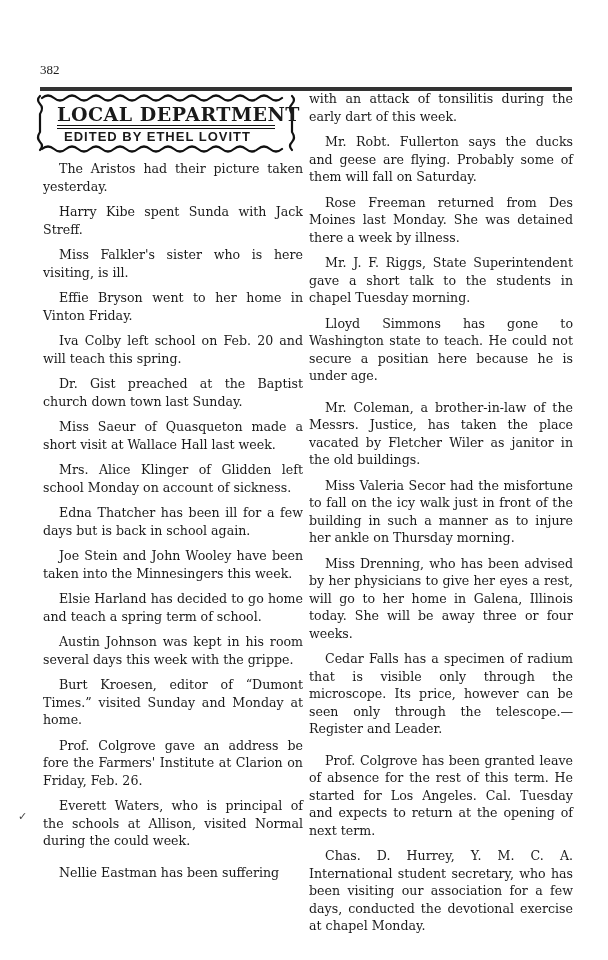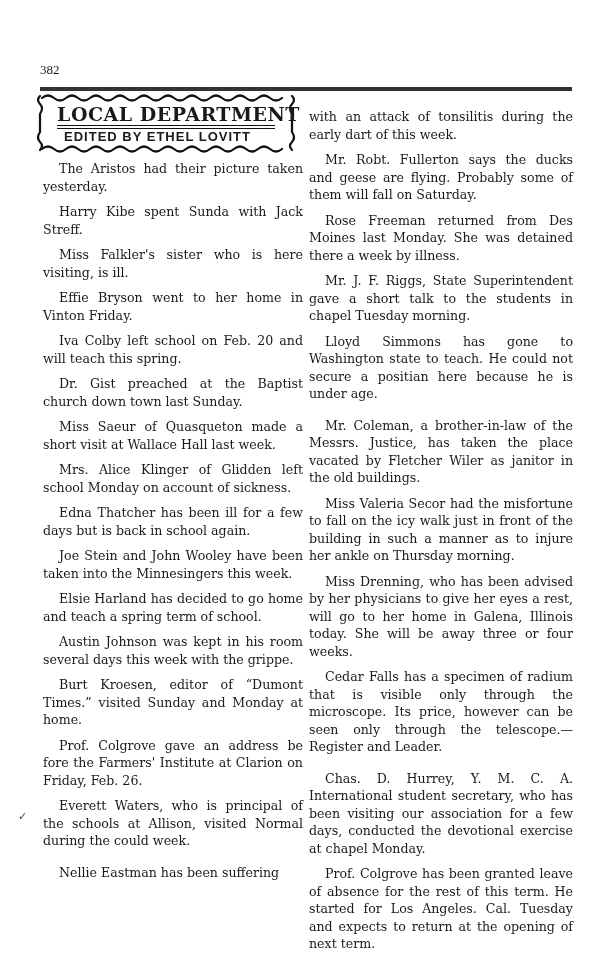"with an attack of tonsilitis" .para.cont { margin-top: 18px -> none }
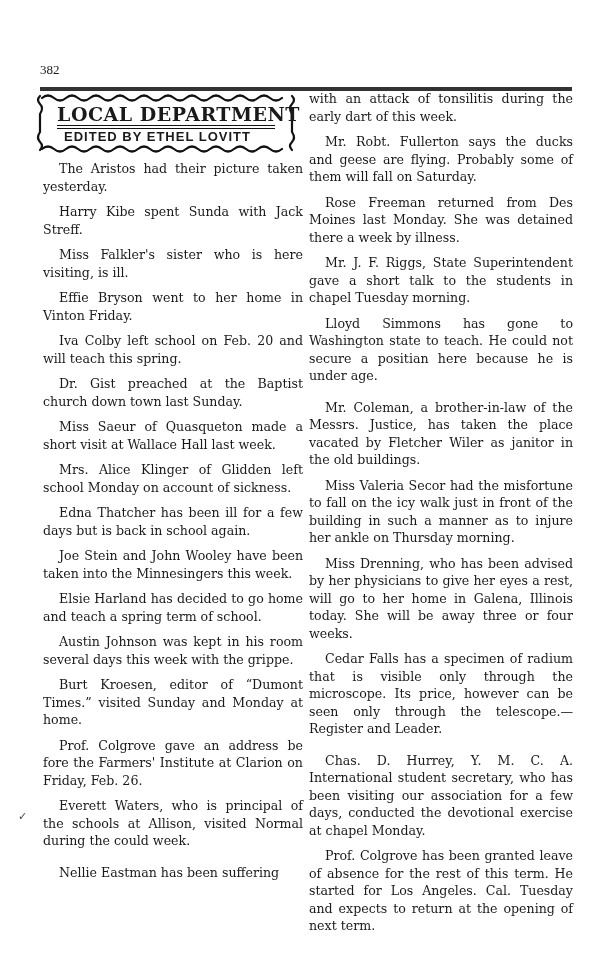"Chas. D. Hurrey, Y. M." p.para { order: before "Prof. Colgrove has been granted" -> after "Prof. Colgrove has been granted" }
